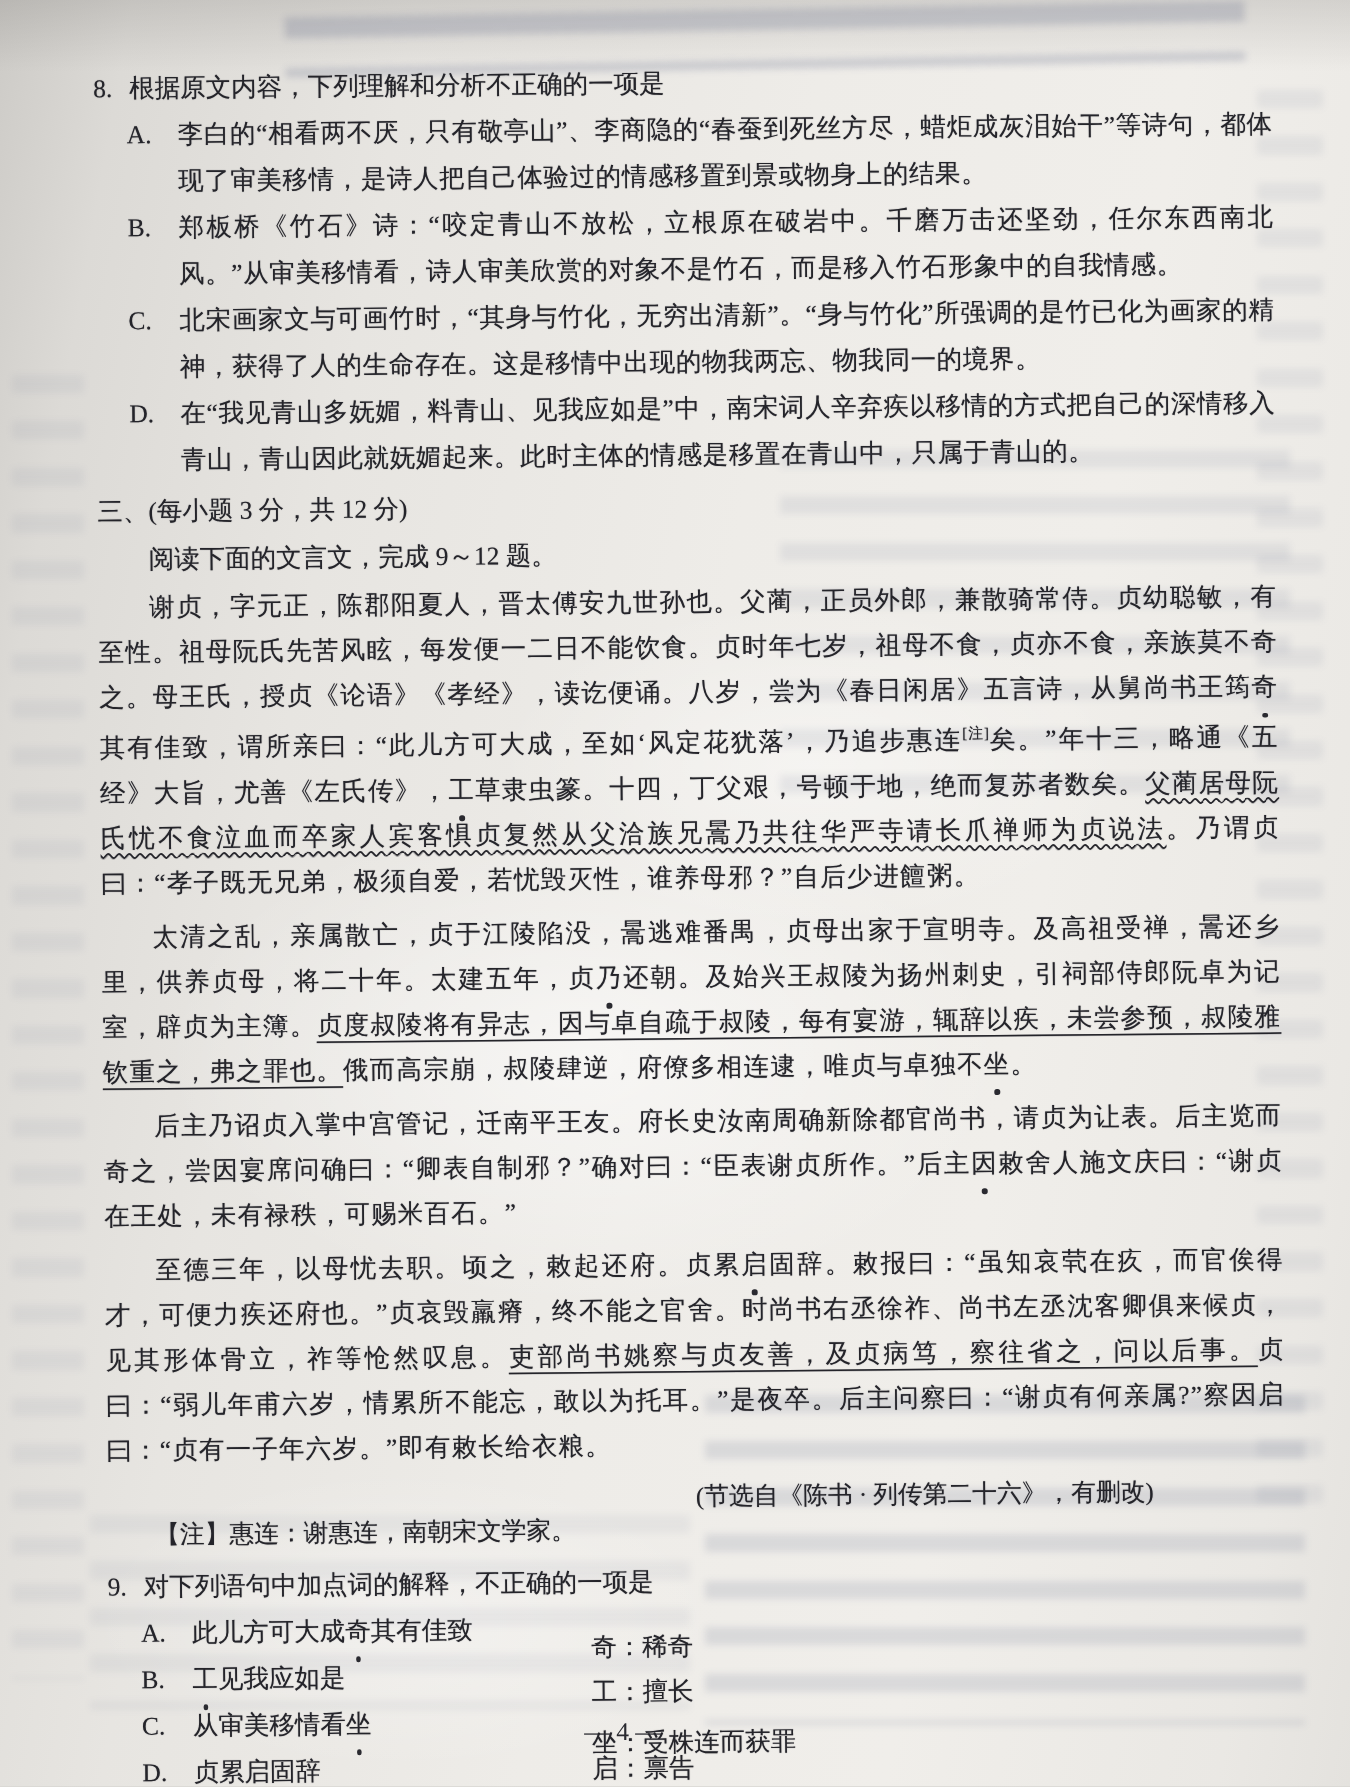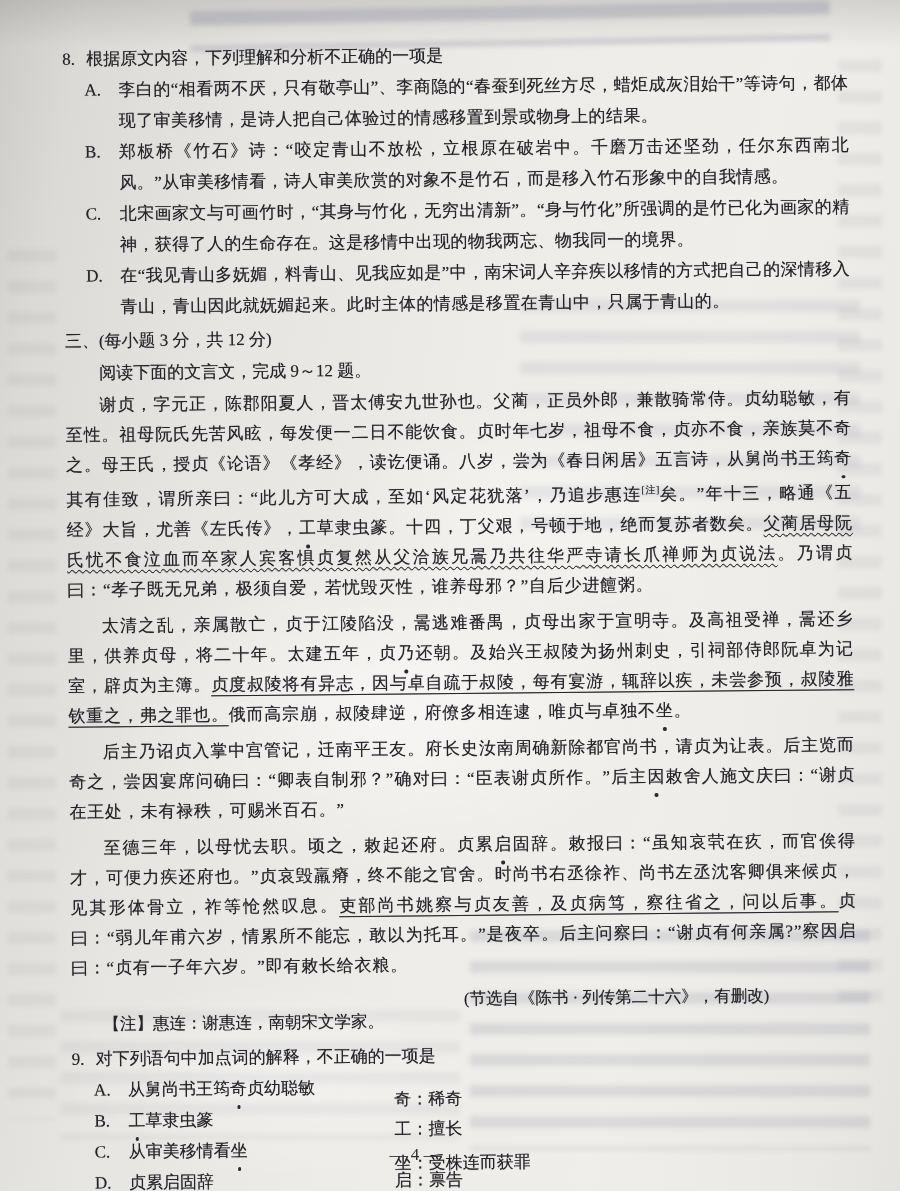"从舅尚书王筠" span.seg-n { text: 从舅尚书王筠 -> 此儿方可大成 }
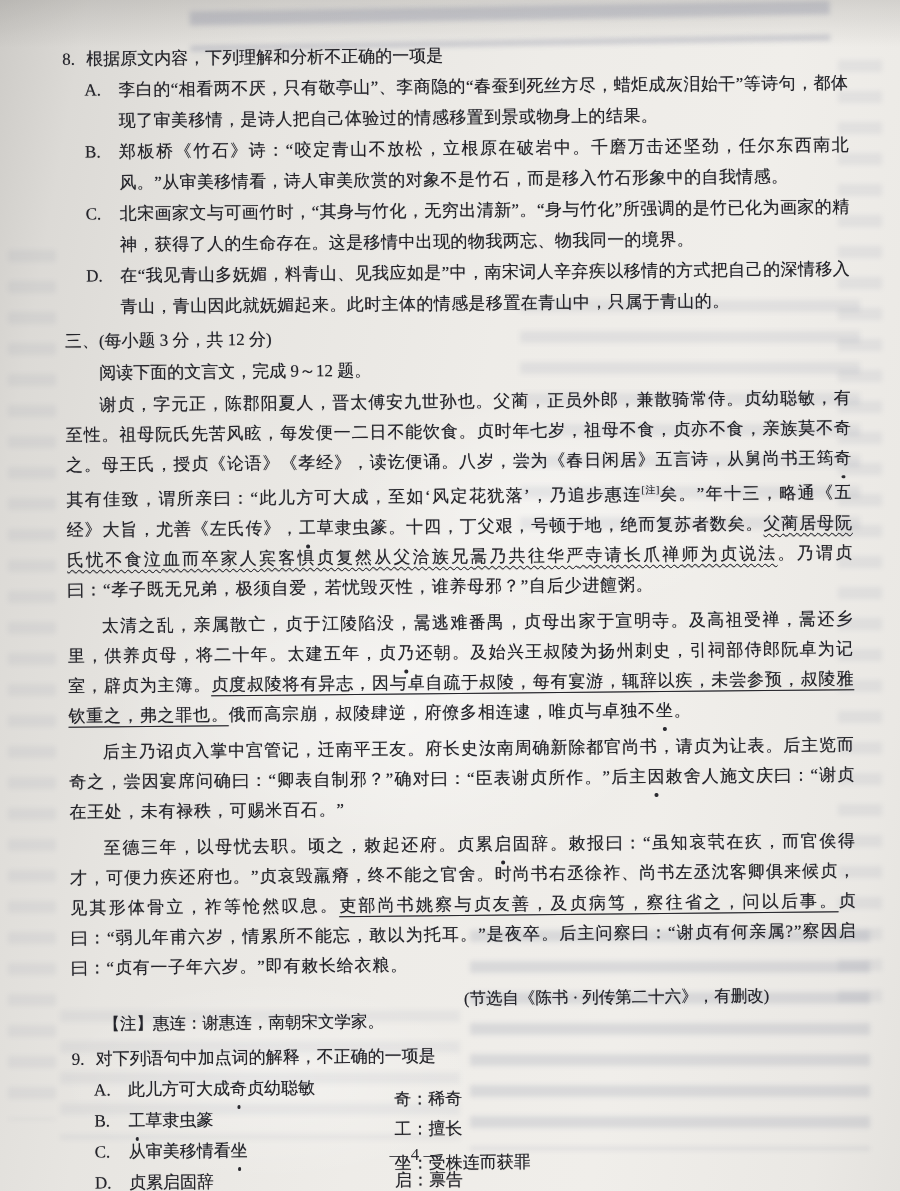"贞幼聪敏" span.seg-n { text: 贞幼聪敏 -> 其有佳致 }
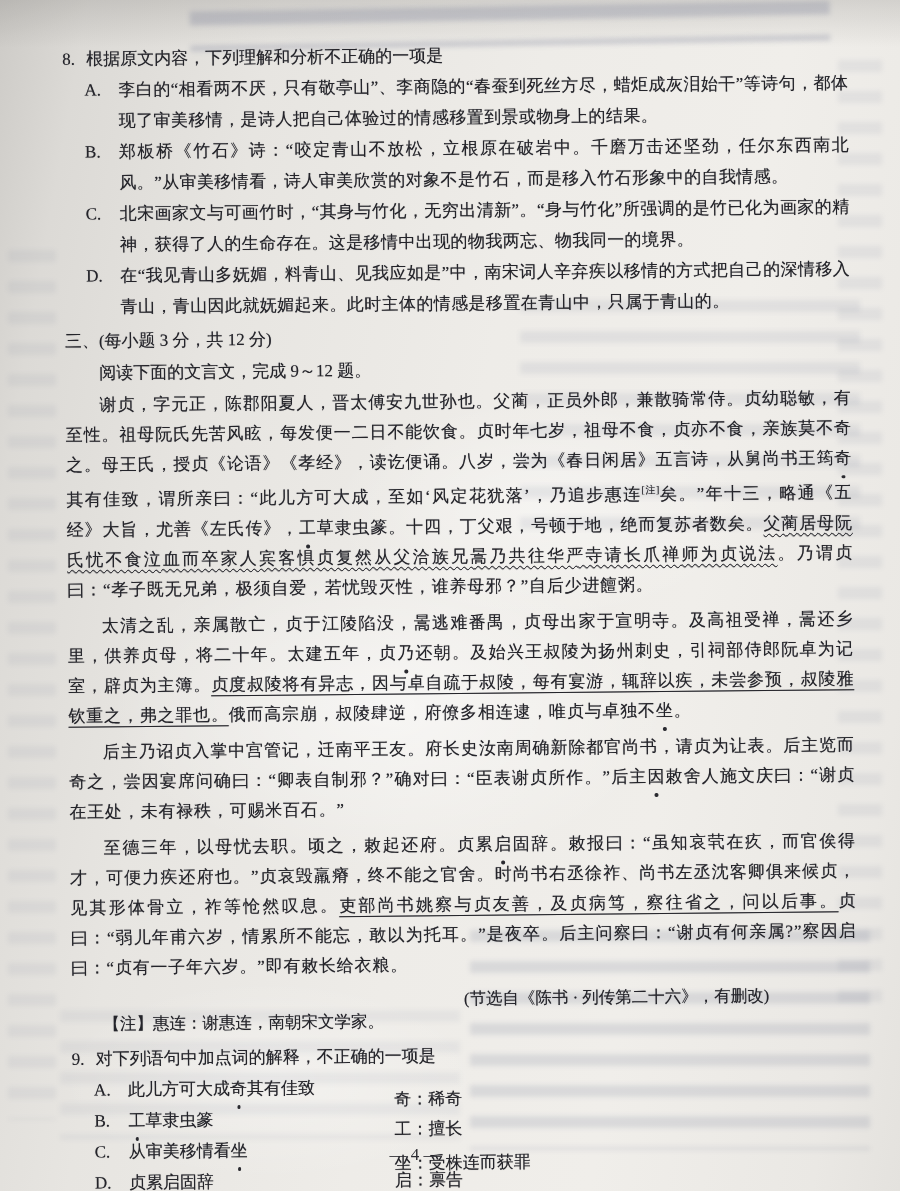"草隶虫篆" span.seg-n { text: 草隶虫篆 -> 见我应如是 }
